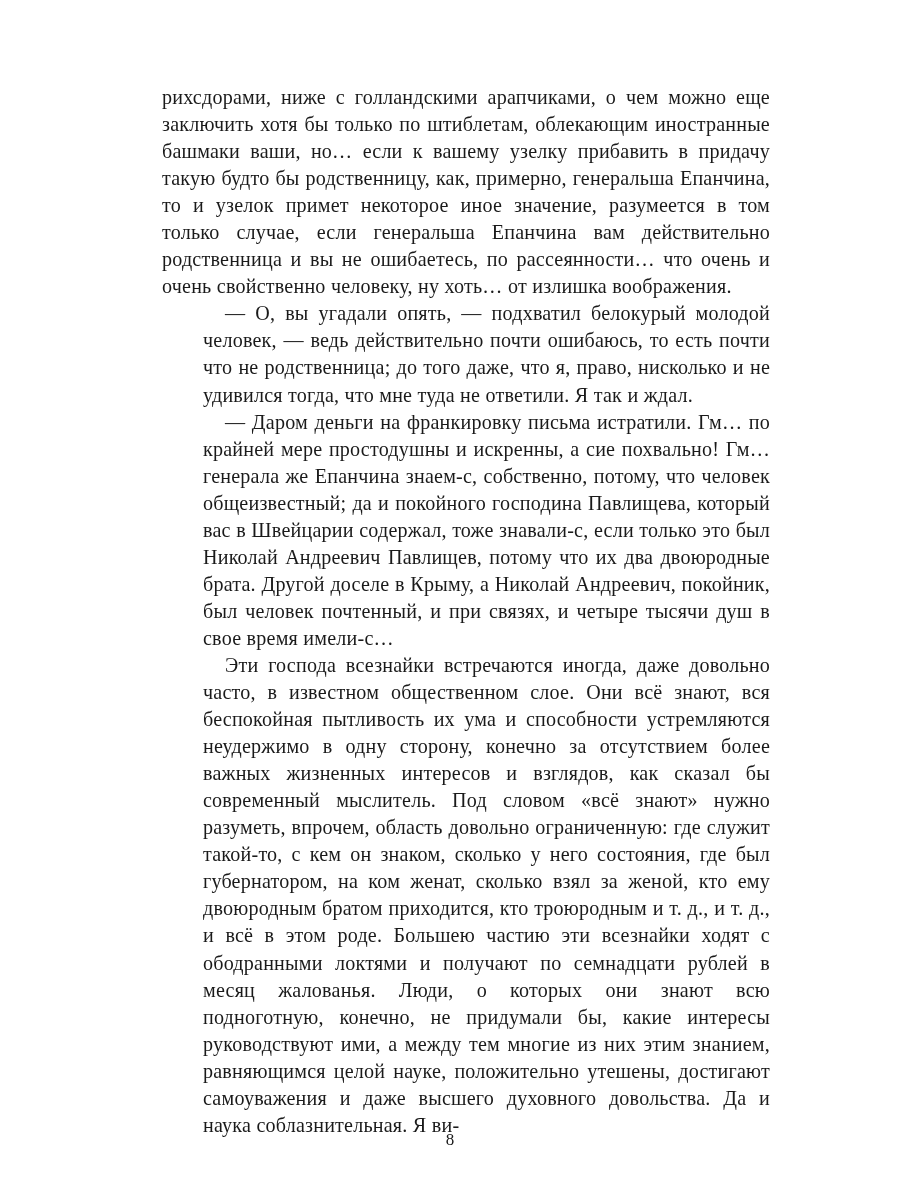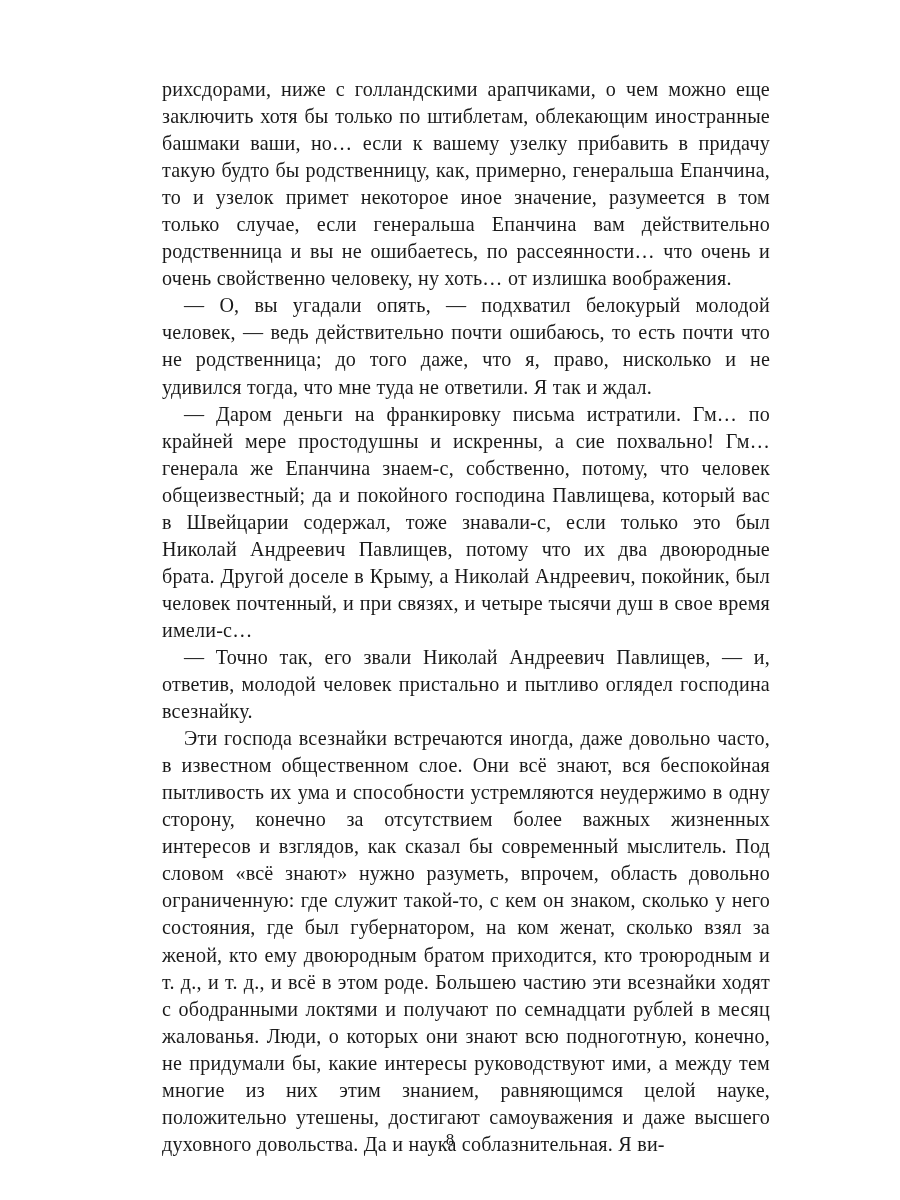"рихсдорами, ниже с голландскими" .text-block { top: 76px -> 84px }
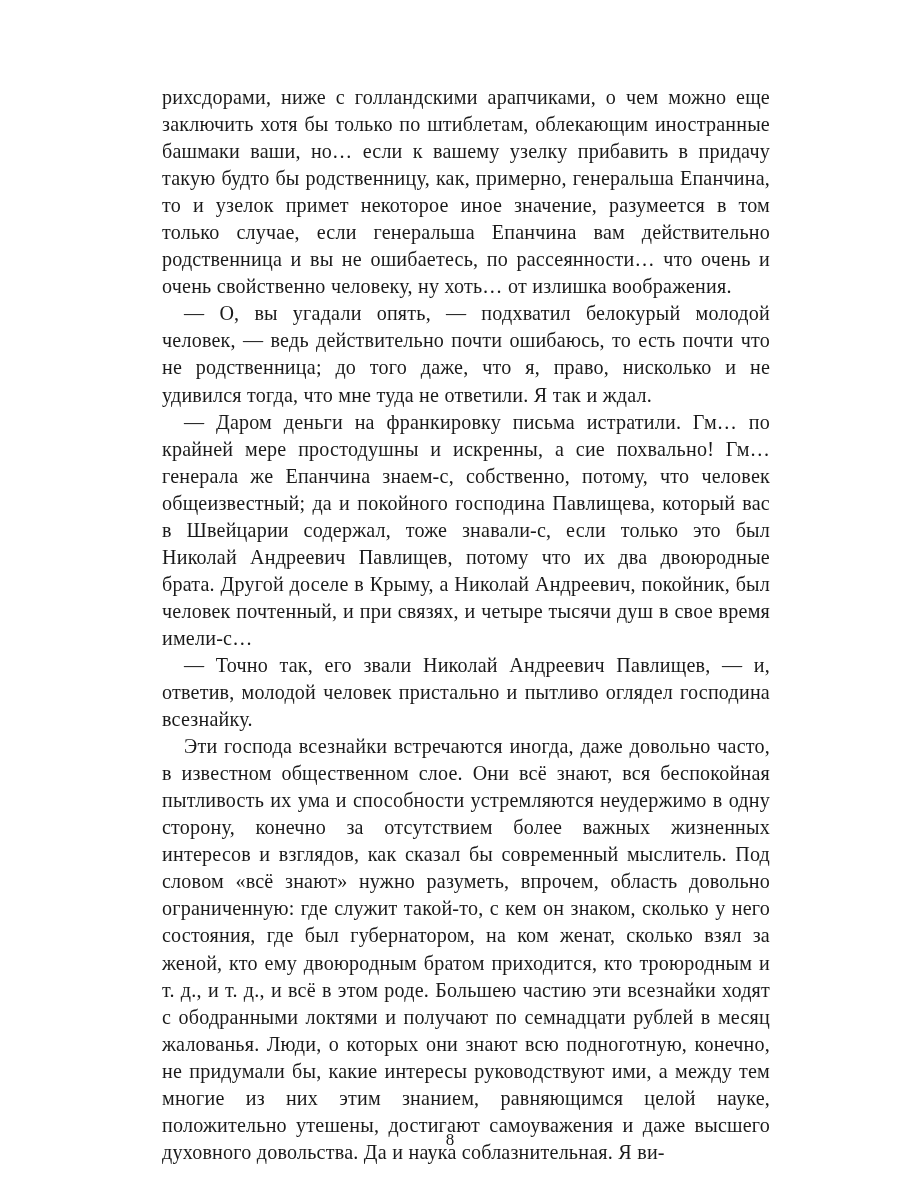"— О, вы угадали опять," .para.indent { margin-left: none -> 41px }
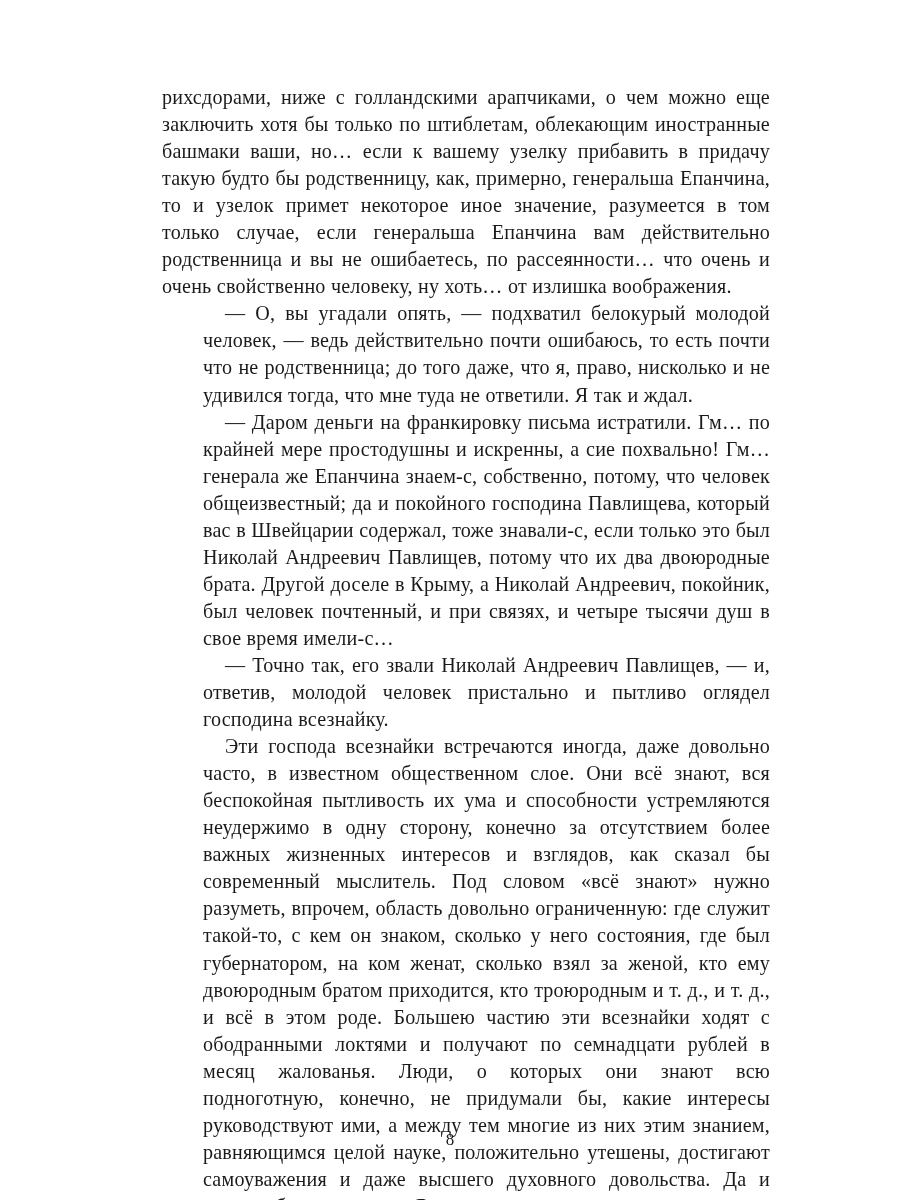"— Точно так, его звали" p.para { html: <p>— Точно так, его звали Николай Андреевич Павлищев, — и, ответив, молодой человек пристально и пытливо оглядел господина всезнайку.</p> -> none }
